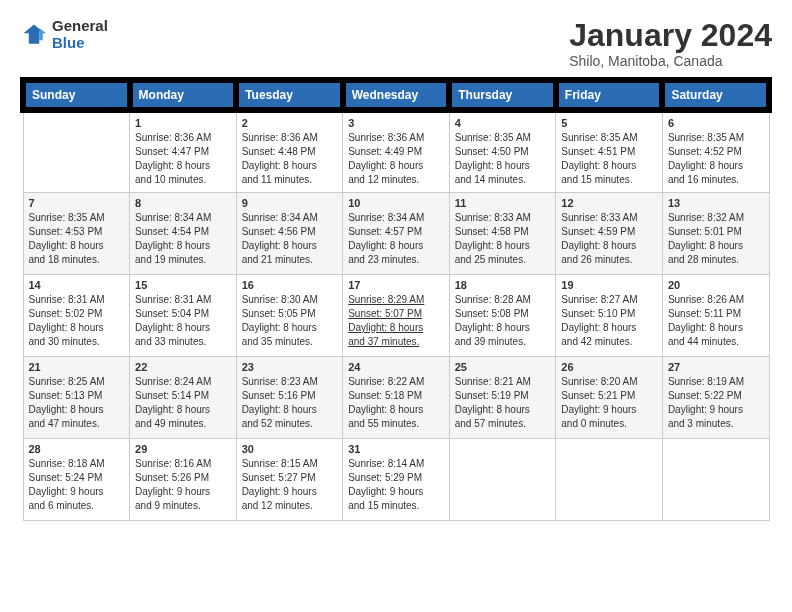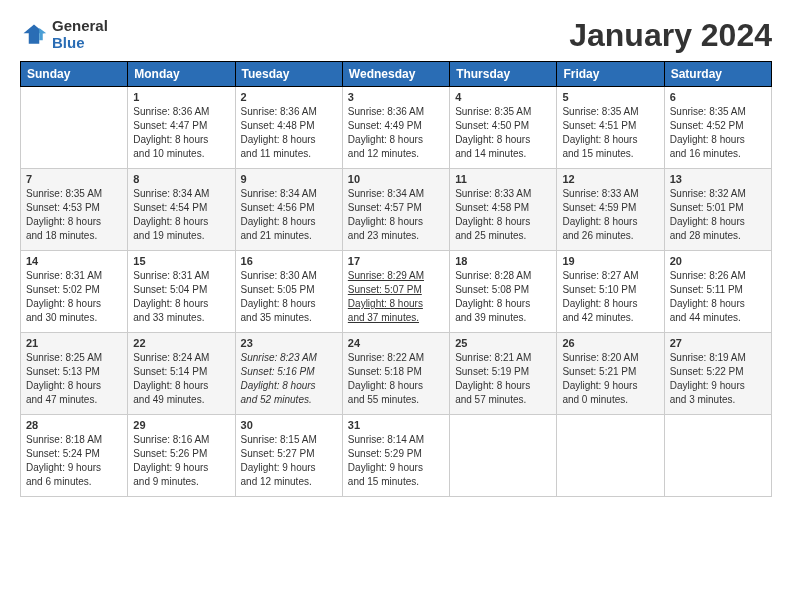"Shilo, Manitoba, Canada" div.subtitle { html: none -> <div>Shilo, Manitoba, Canada</div> }
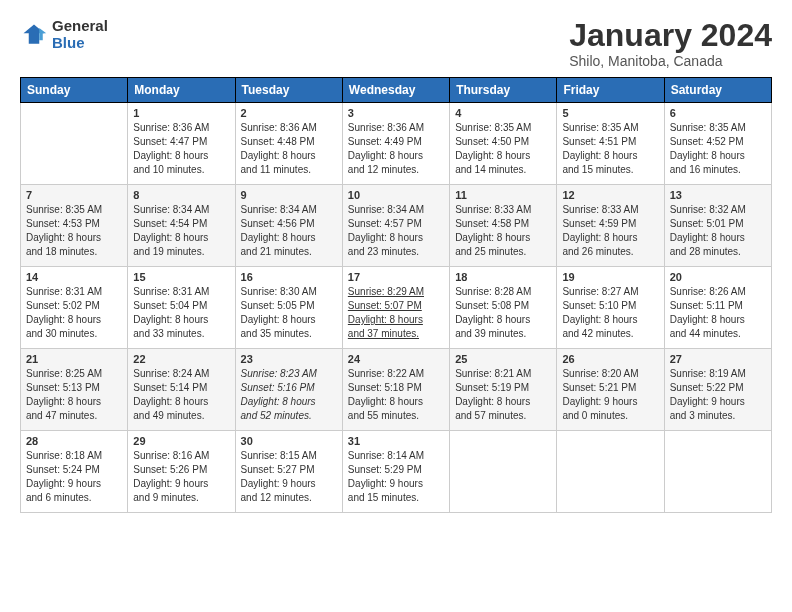"Sunday" .calendar-table th { border: 1px solid #000000 -> 6px solid #000000 }
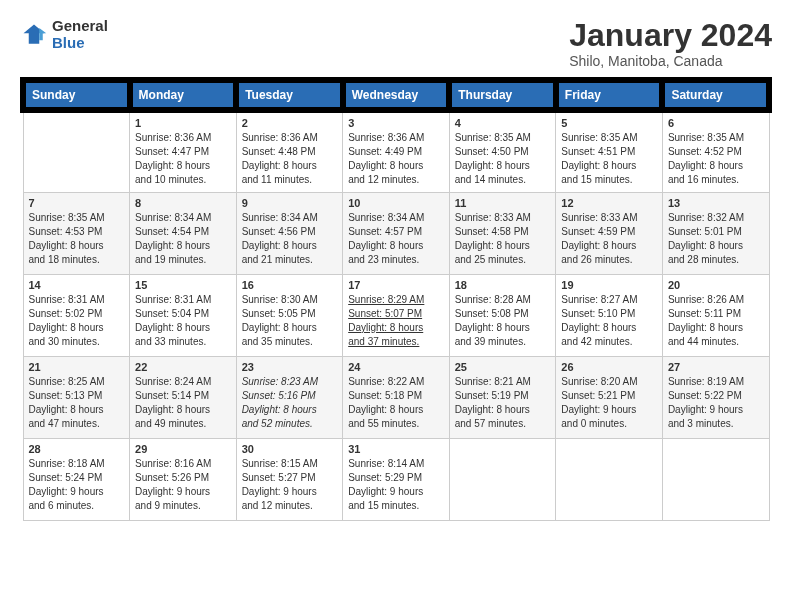"Sunrise: 8:23 AM" div.day-info { font-style: italic -> none }
